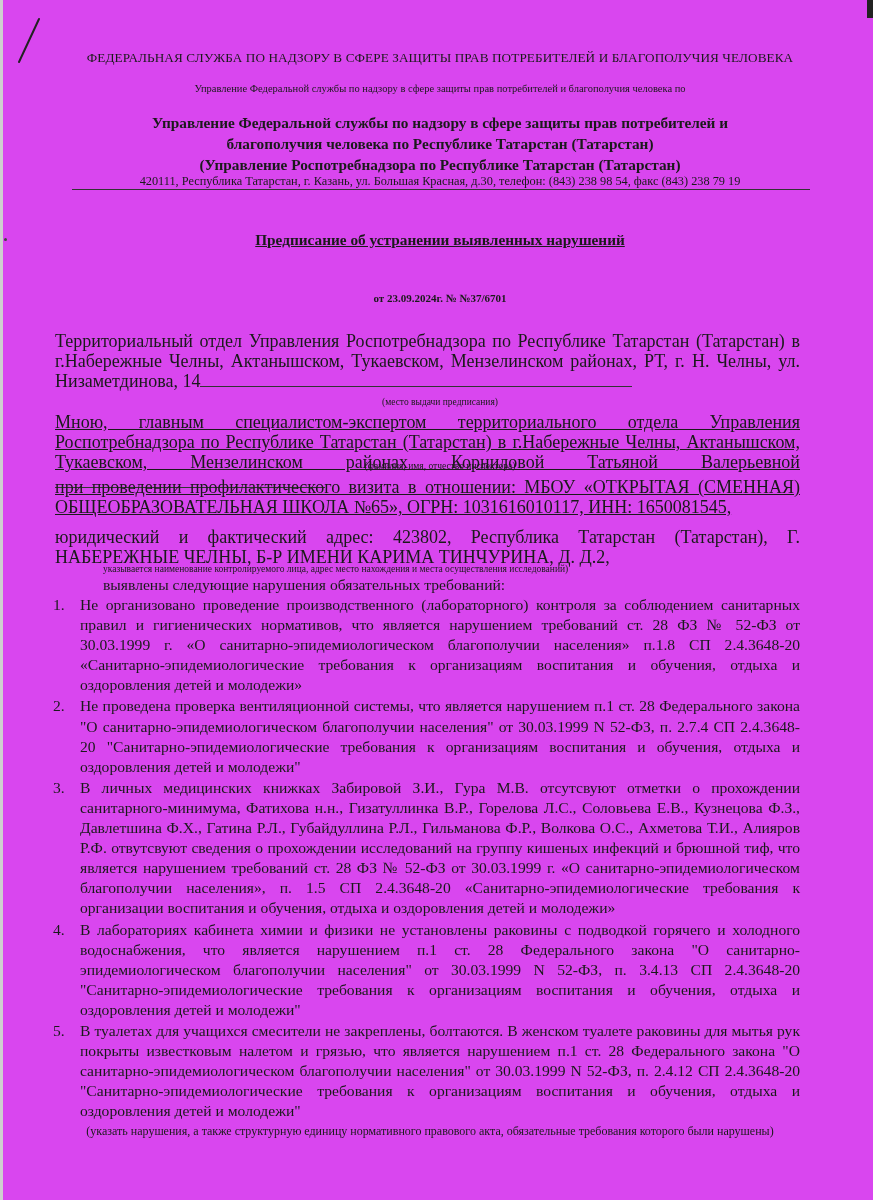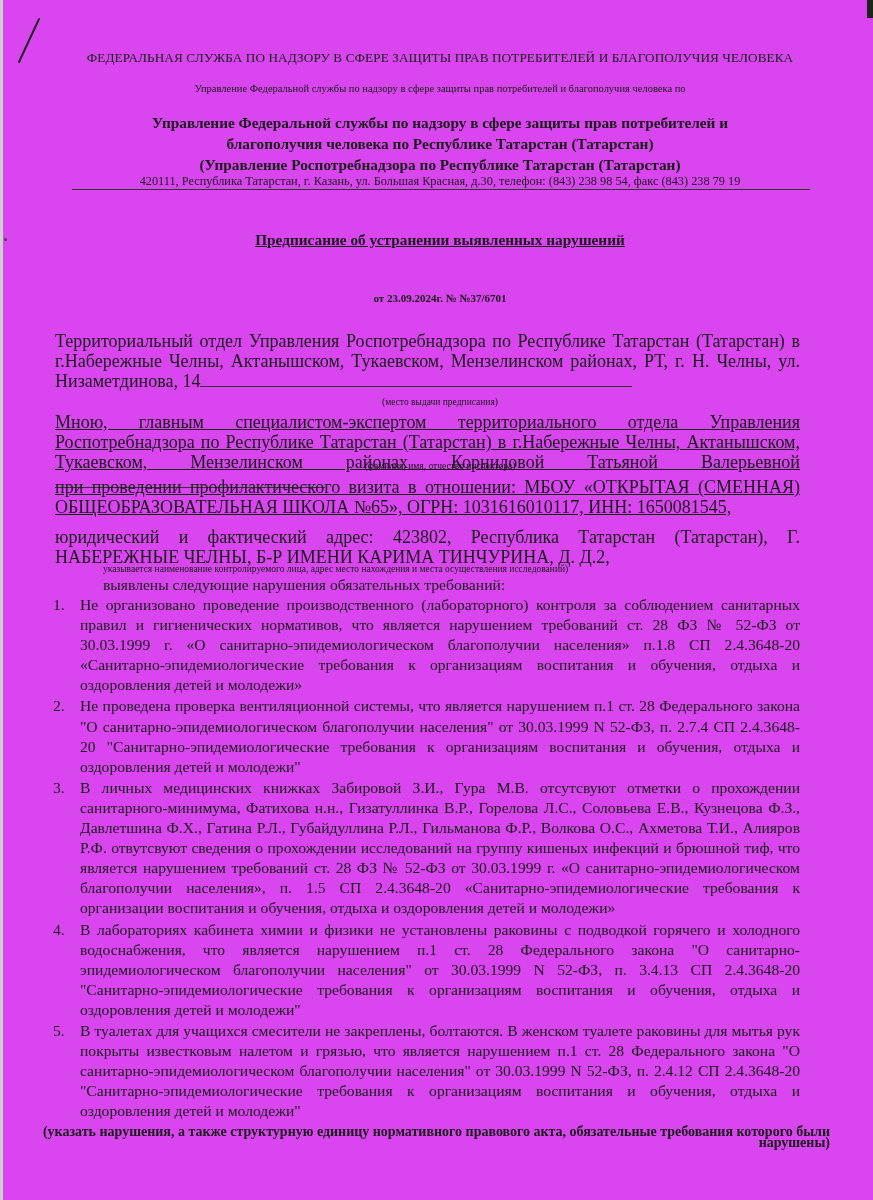"(указать нарушения, а также структурную" .cap-vio { font-size: 14px -> 12px; font-weight: bold -> none; text-align: right -> center }
